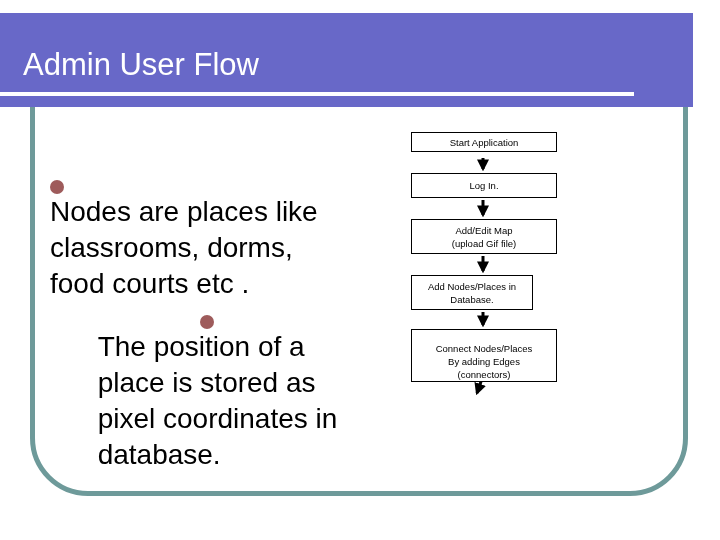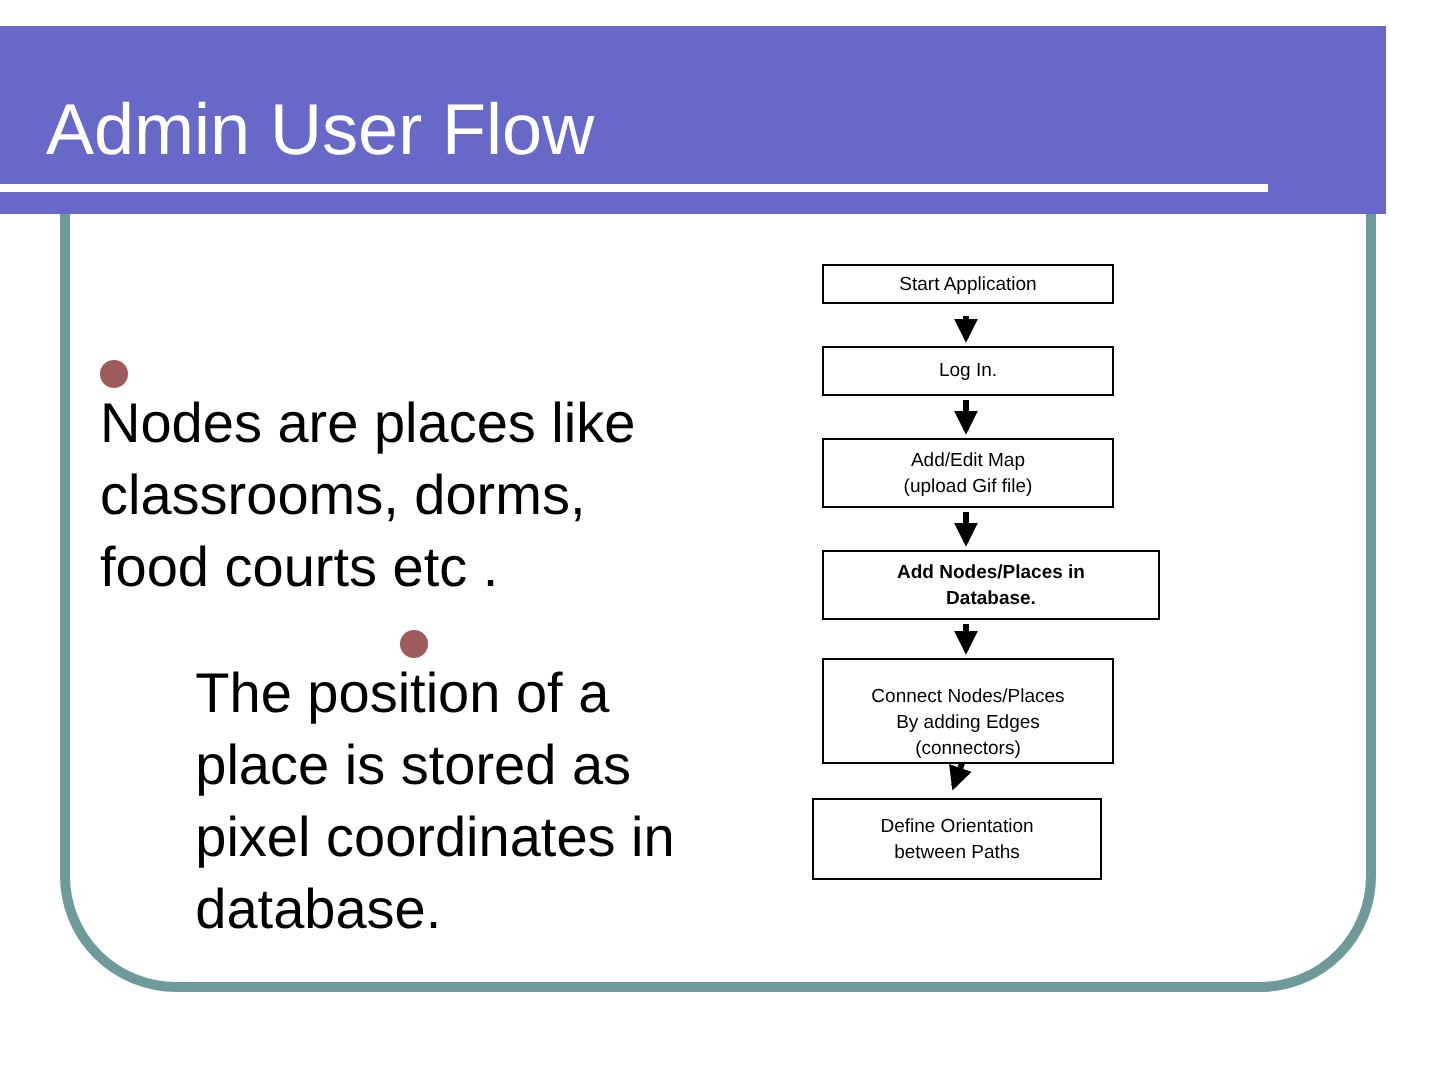"Admin User Flow" .title { font-size: 36px -> 31px }
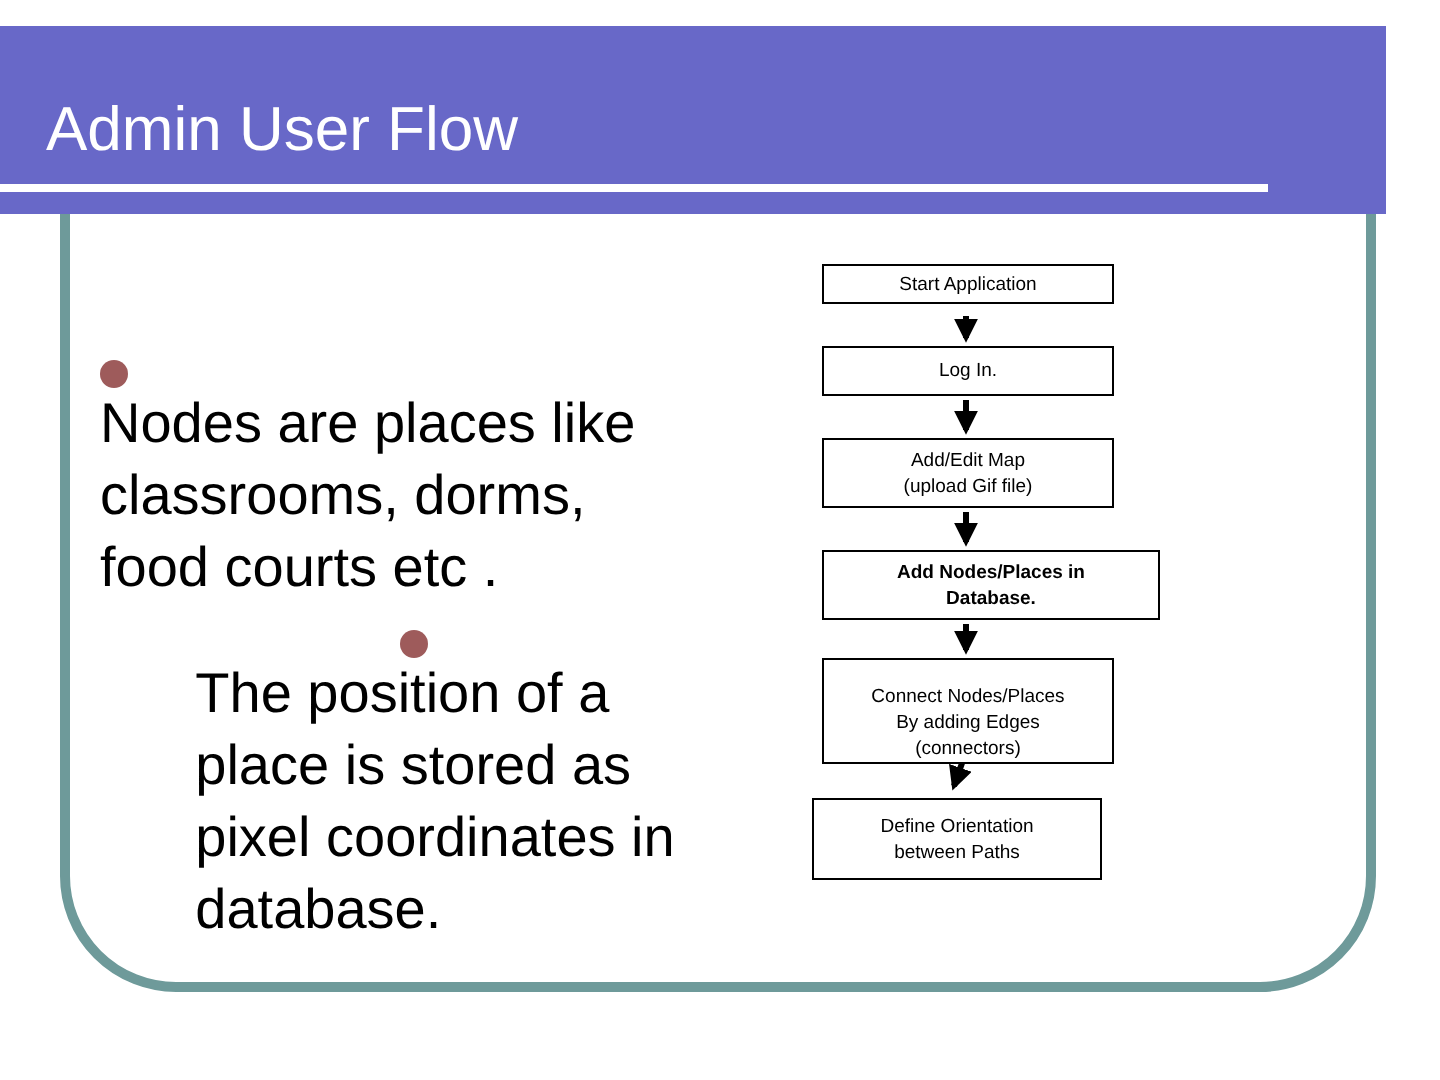"Add Nodes/Places in" #fb4 { font-weight: bold -> none; width: 169px -> 122px }
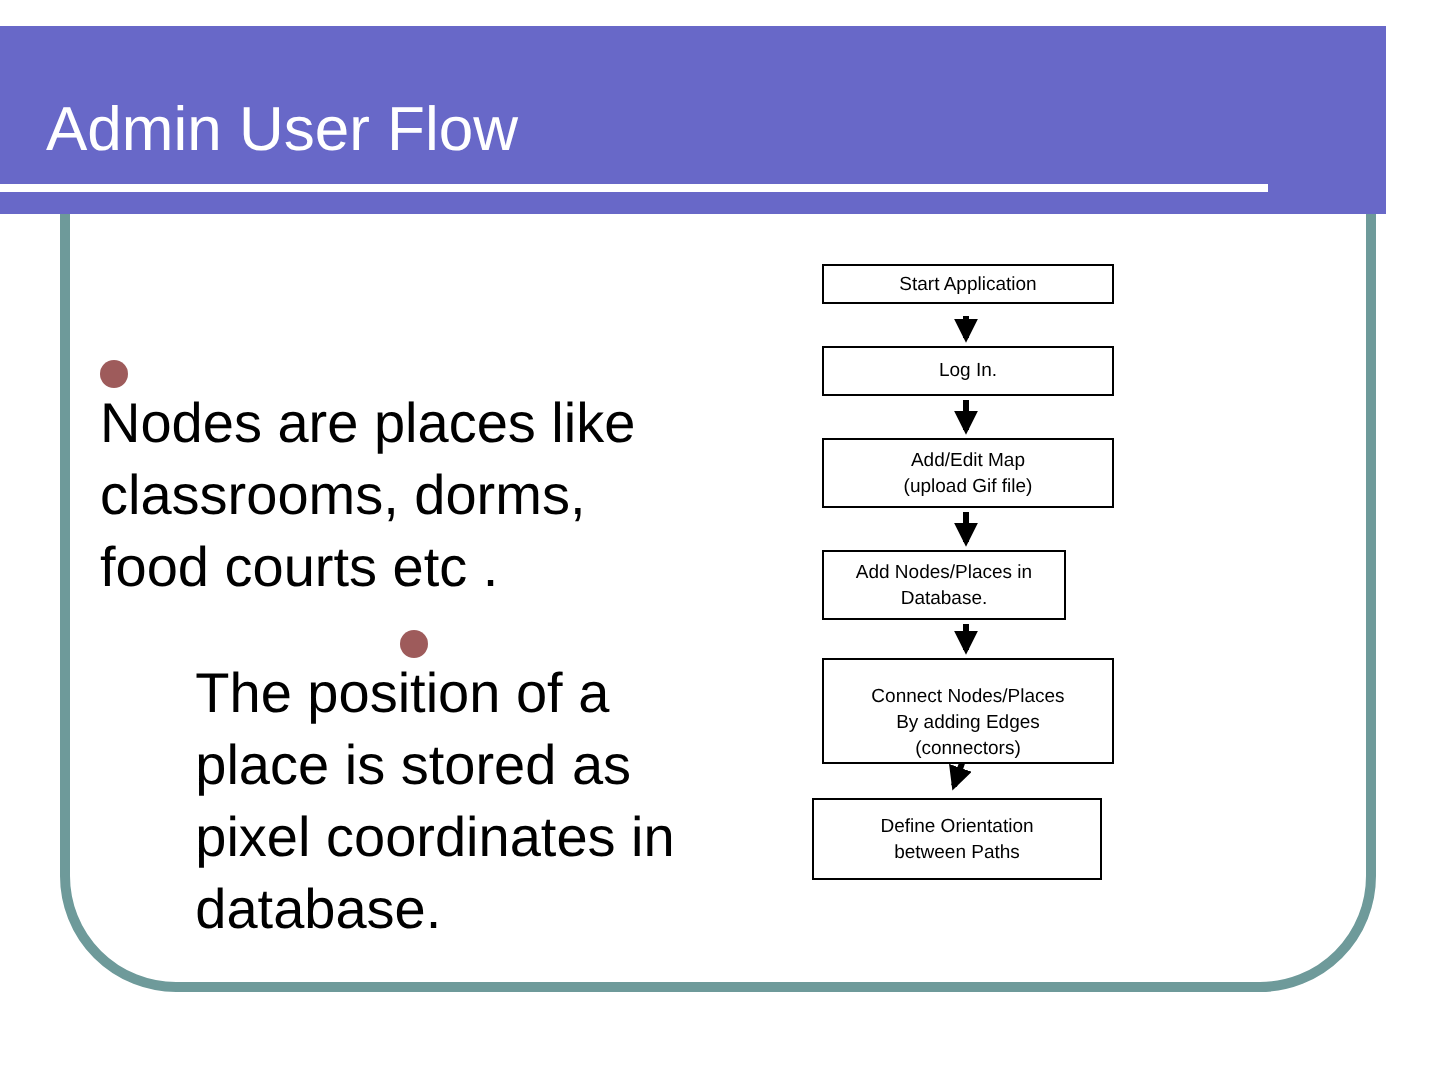"Define Orientation" div.flow-box { html: <div>Define Orientation between Paths</div> -> none }
